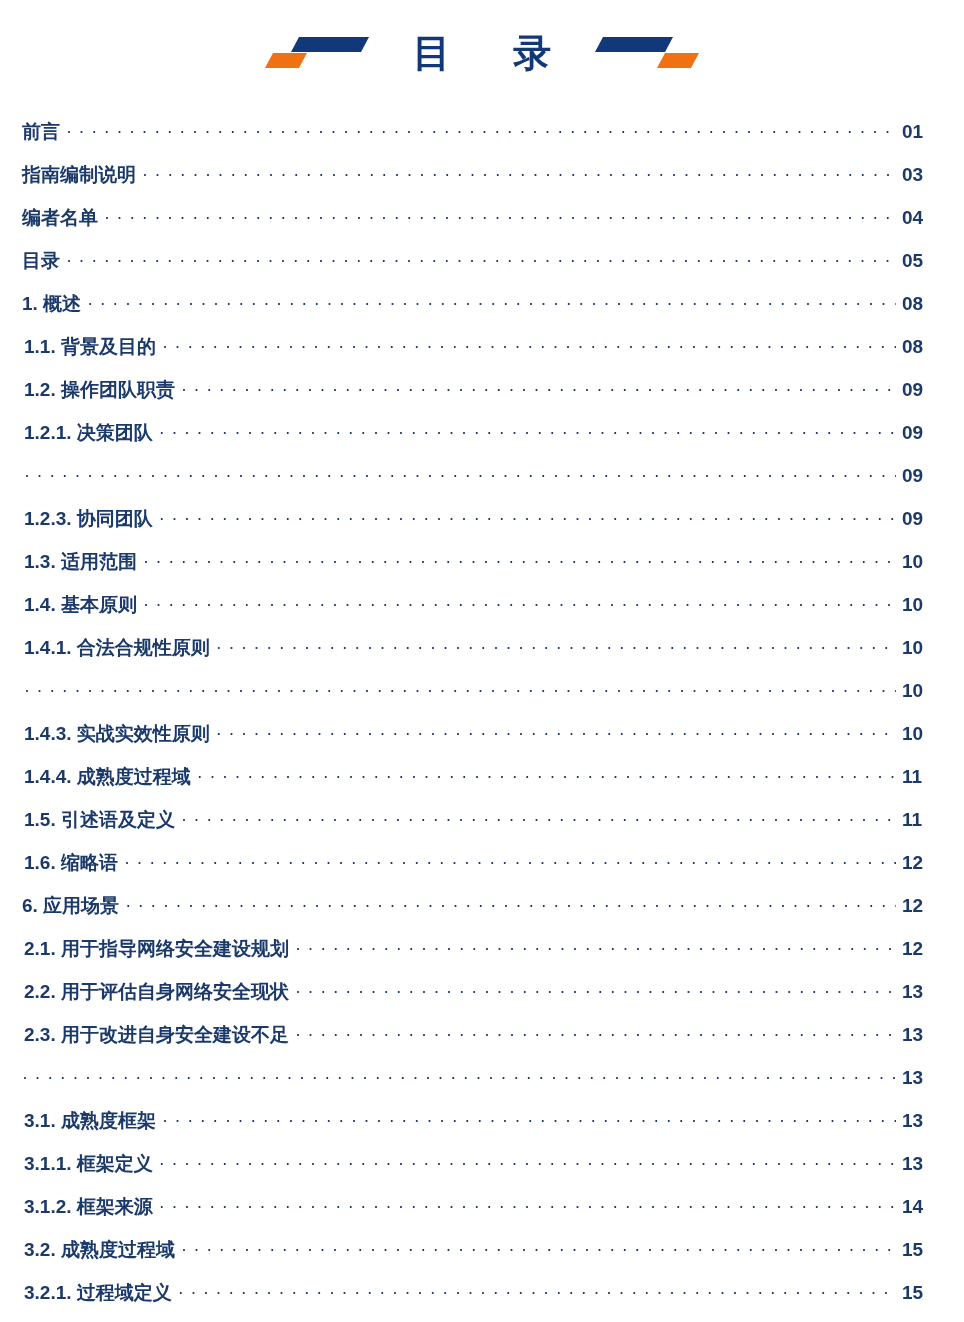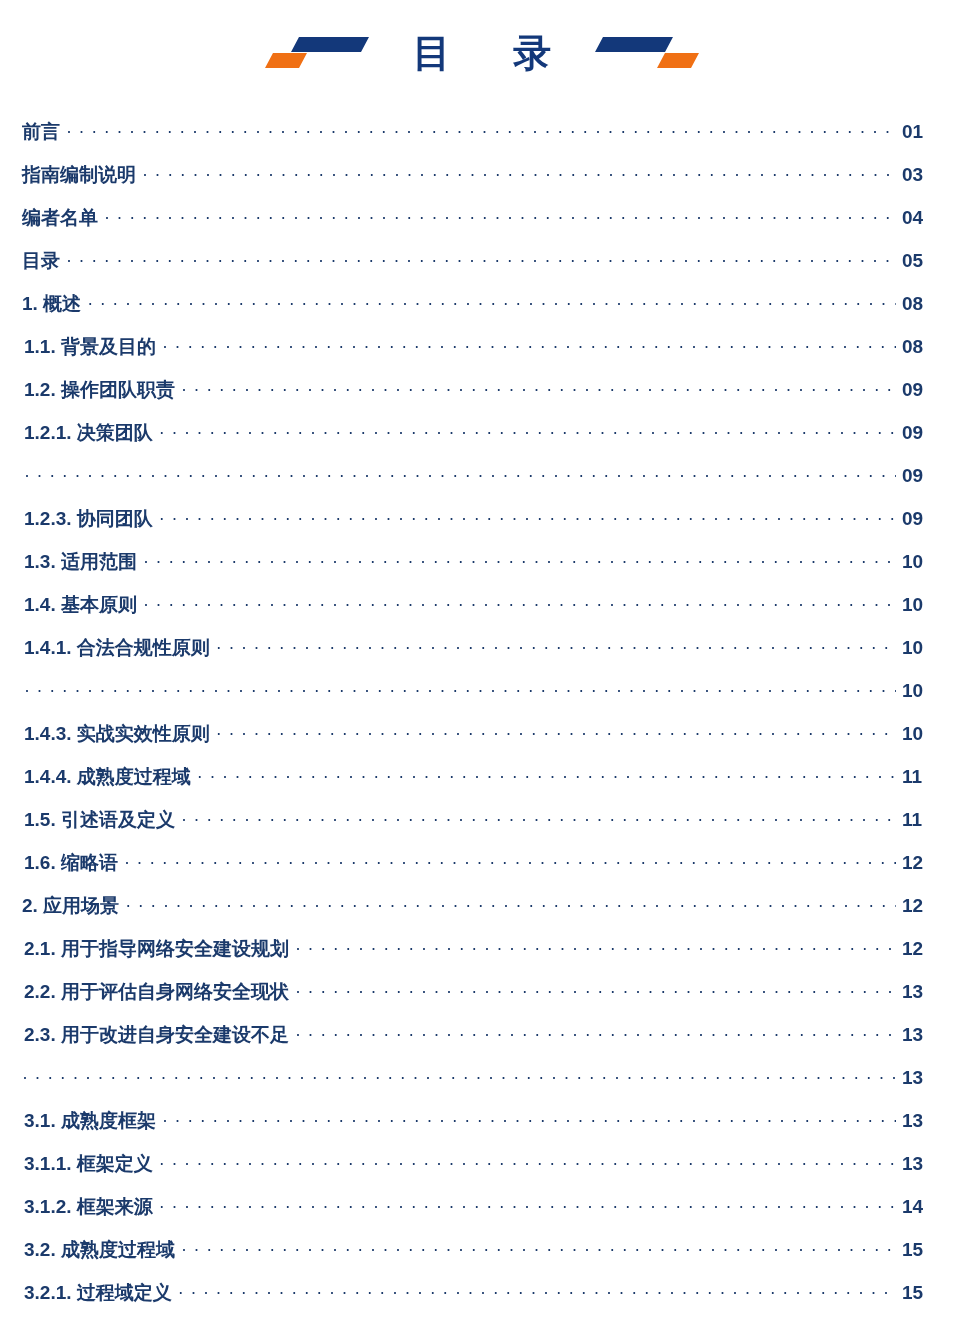"2. 应用场景" span.toc-label { text: 2 -> 6 }
